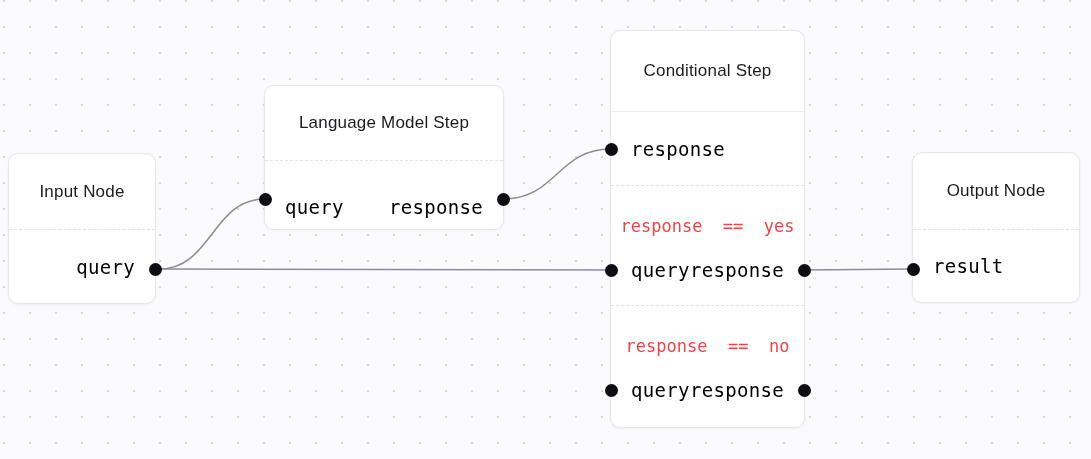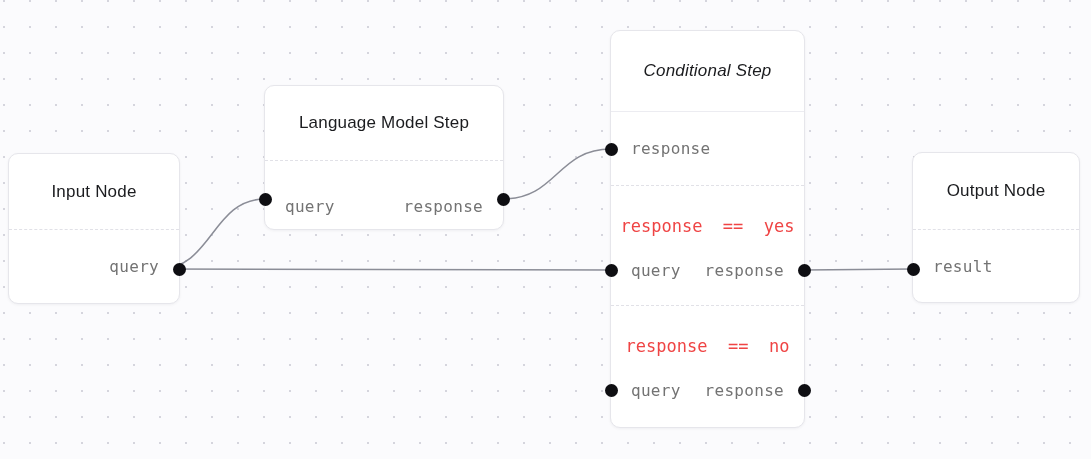"Conditional Step" .solid-b { font-style: italic -> none }
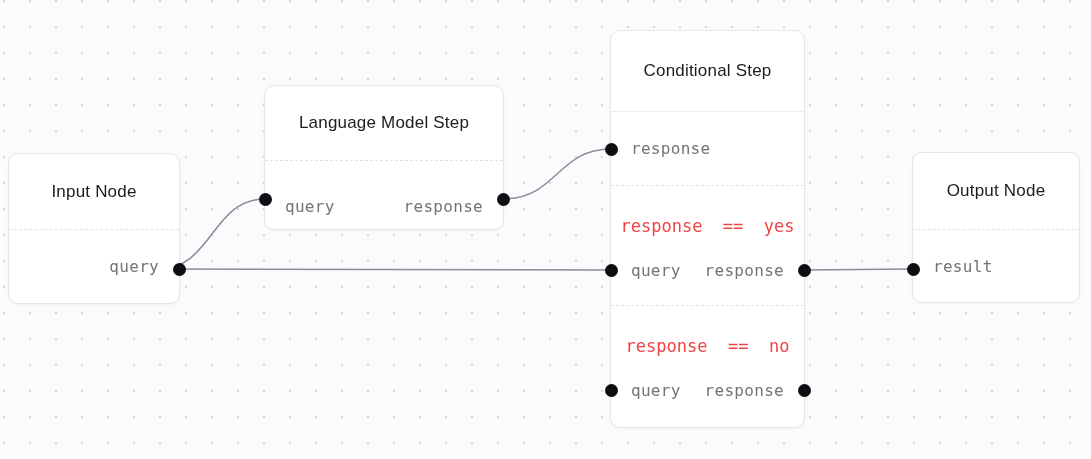"response" .port-label { color: #737373 -> #000000; font-size: 16px -> 19px }
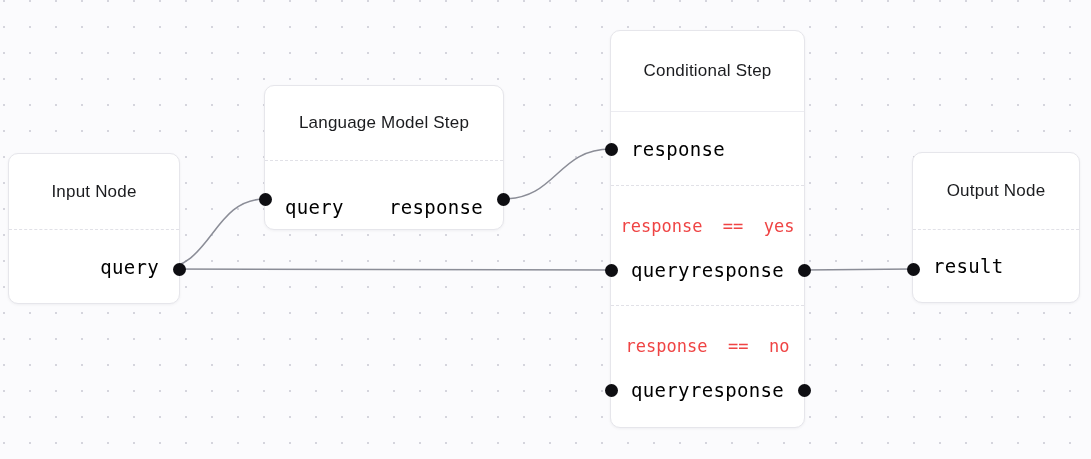"Input Node" div.node { width: 172px -> 148px }
